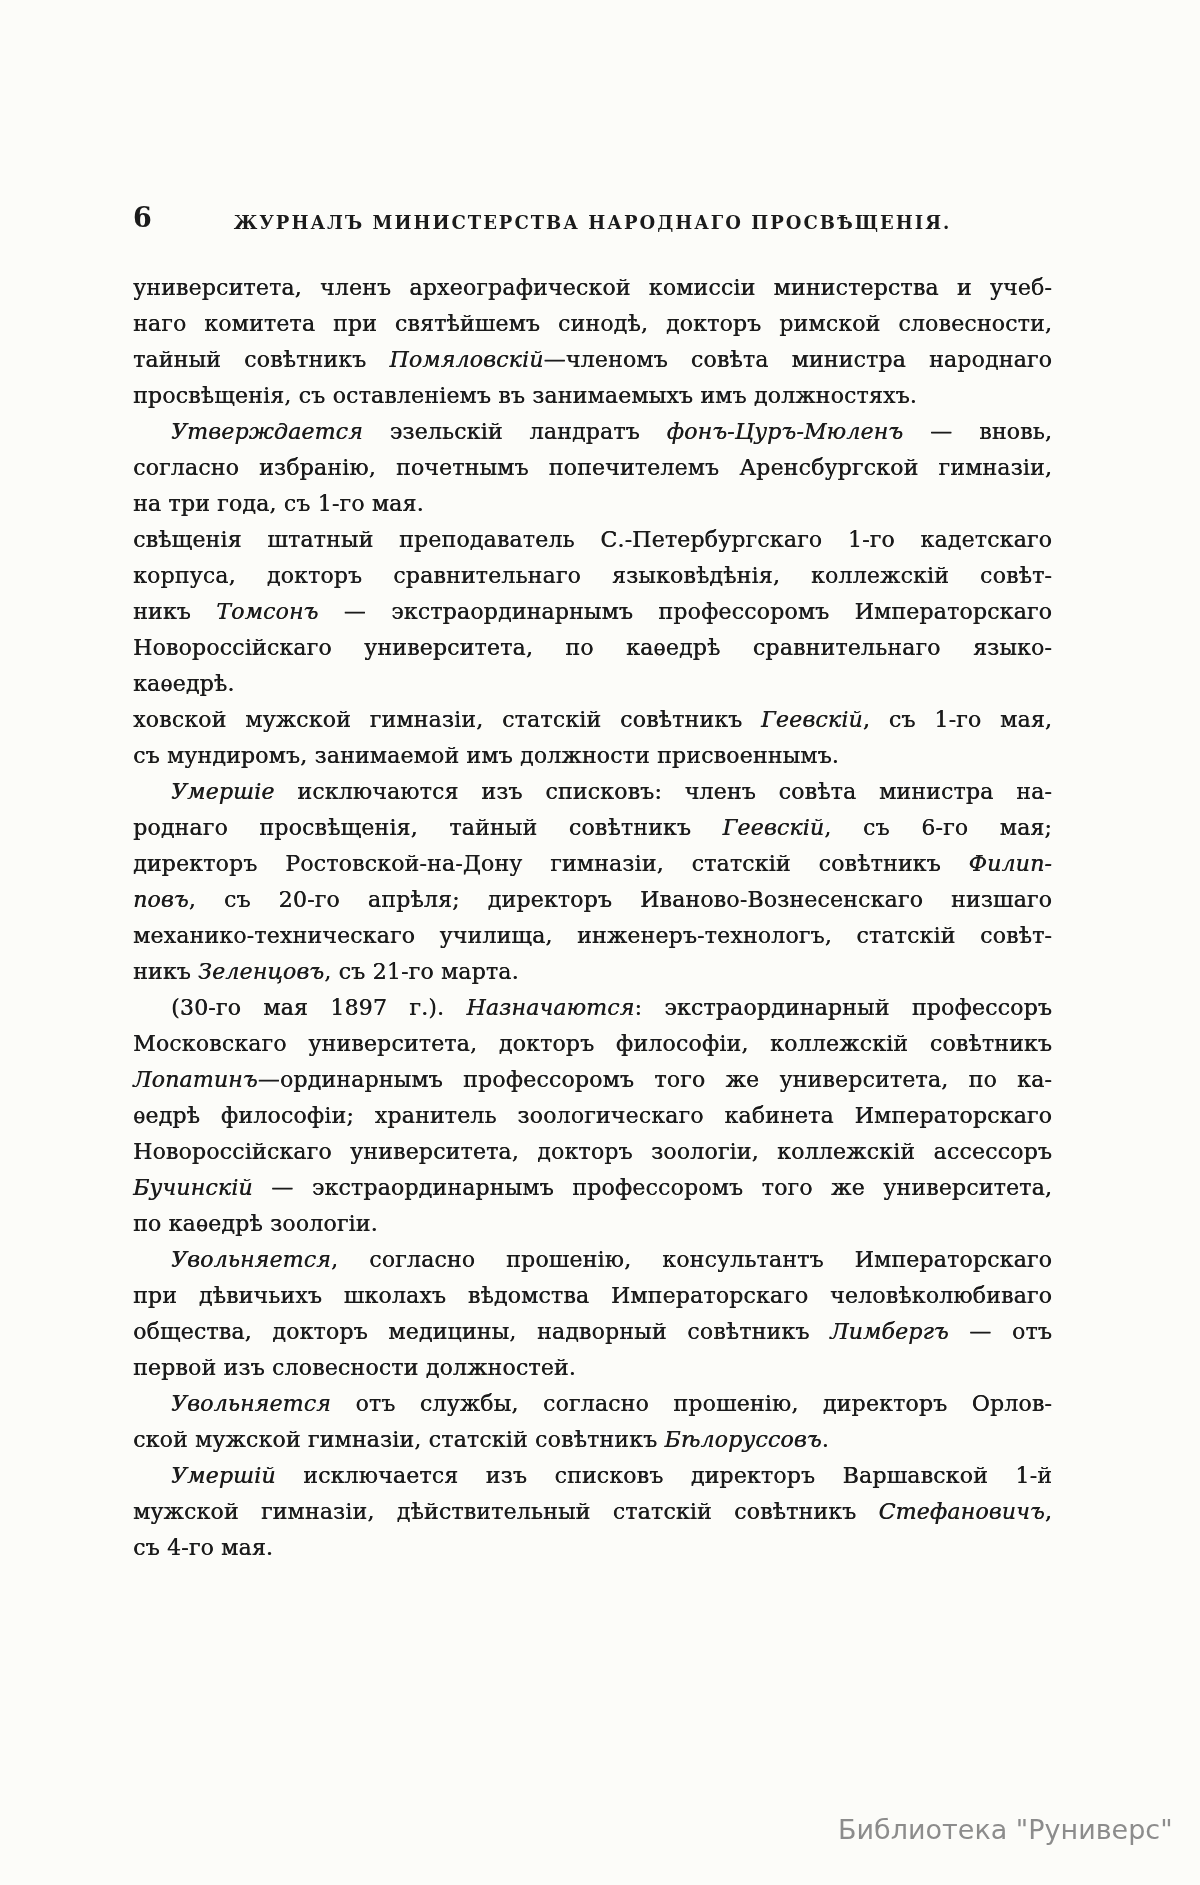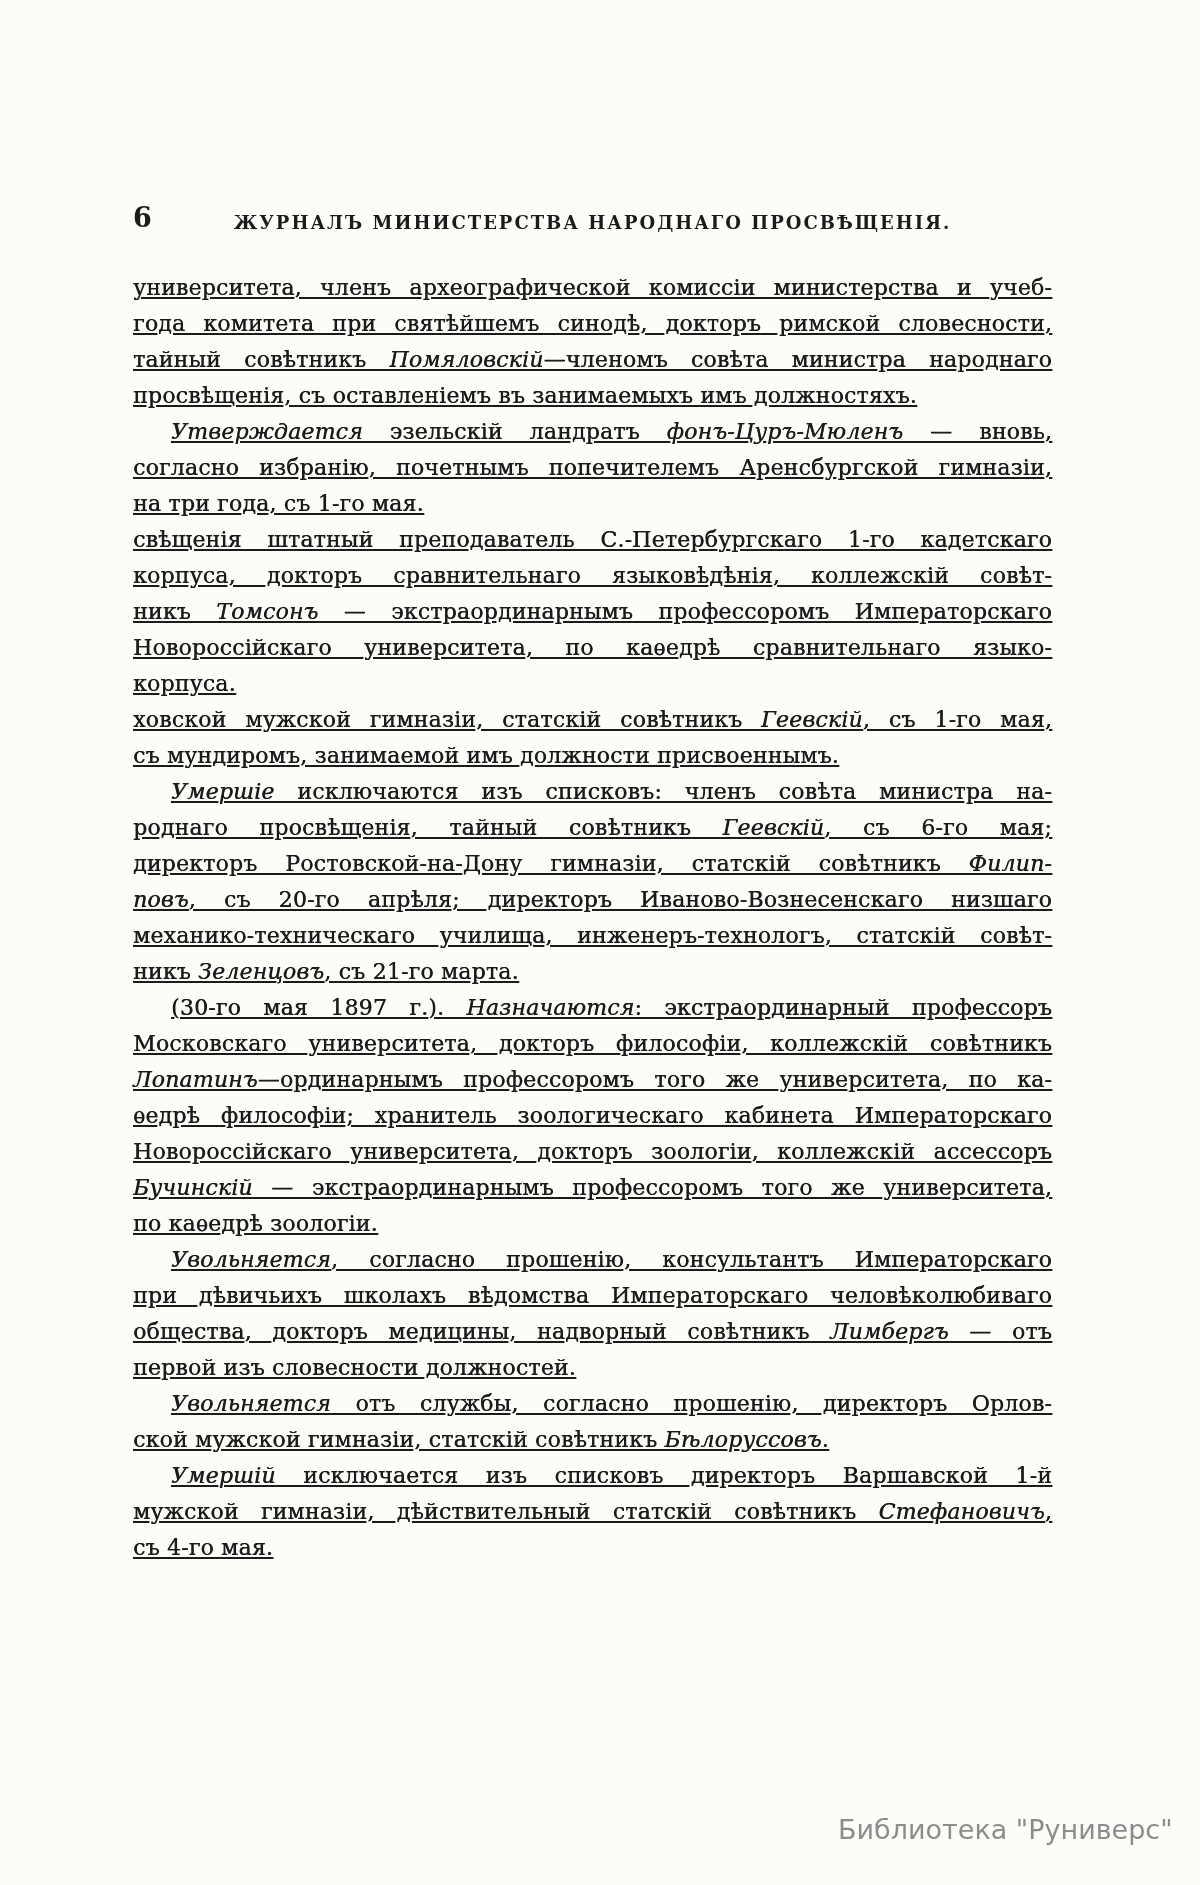"университета, членъ археографической" .line { text-decoration: underline -> none }
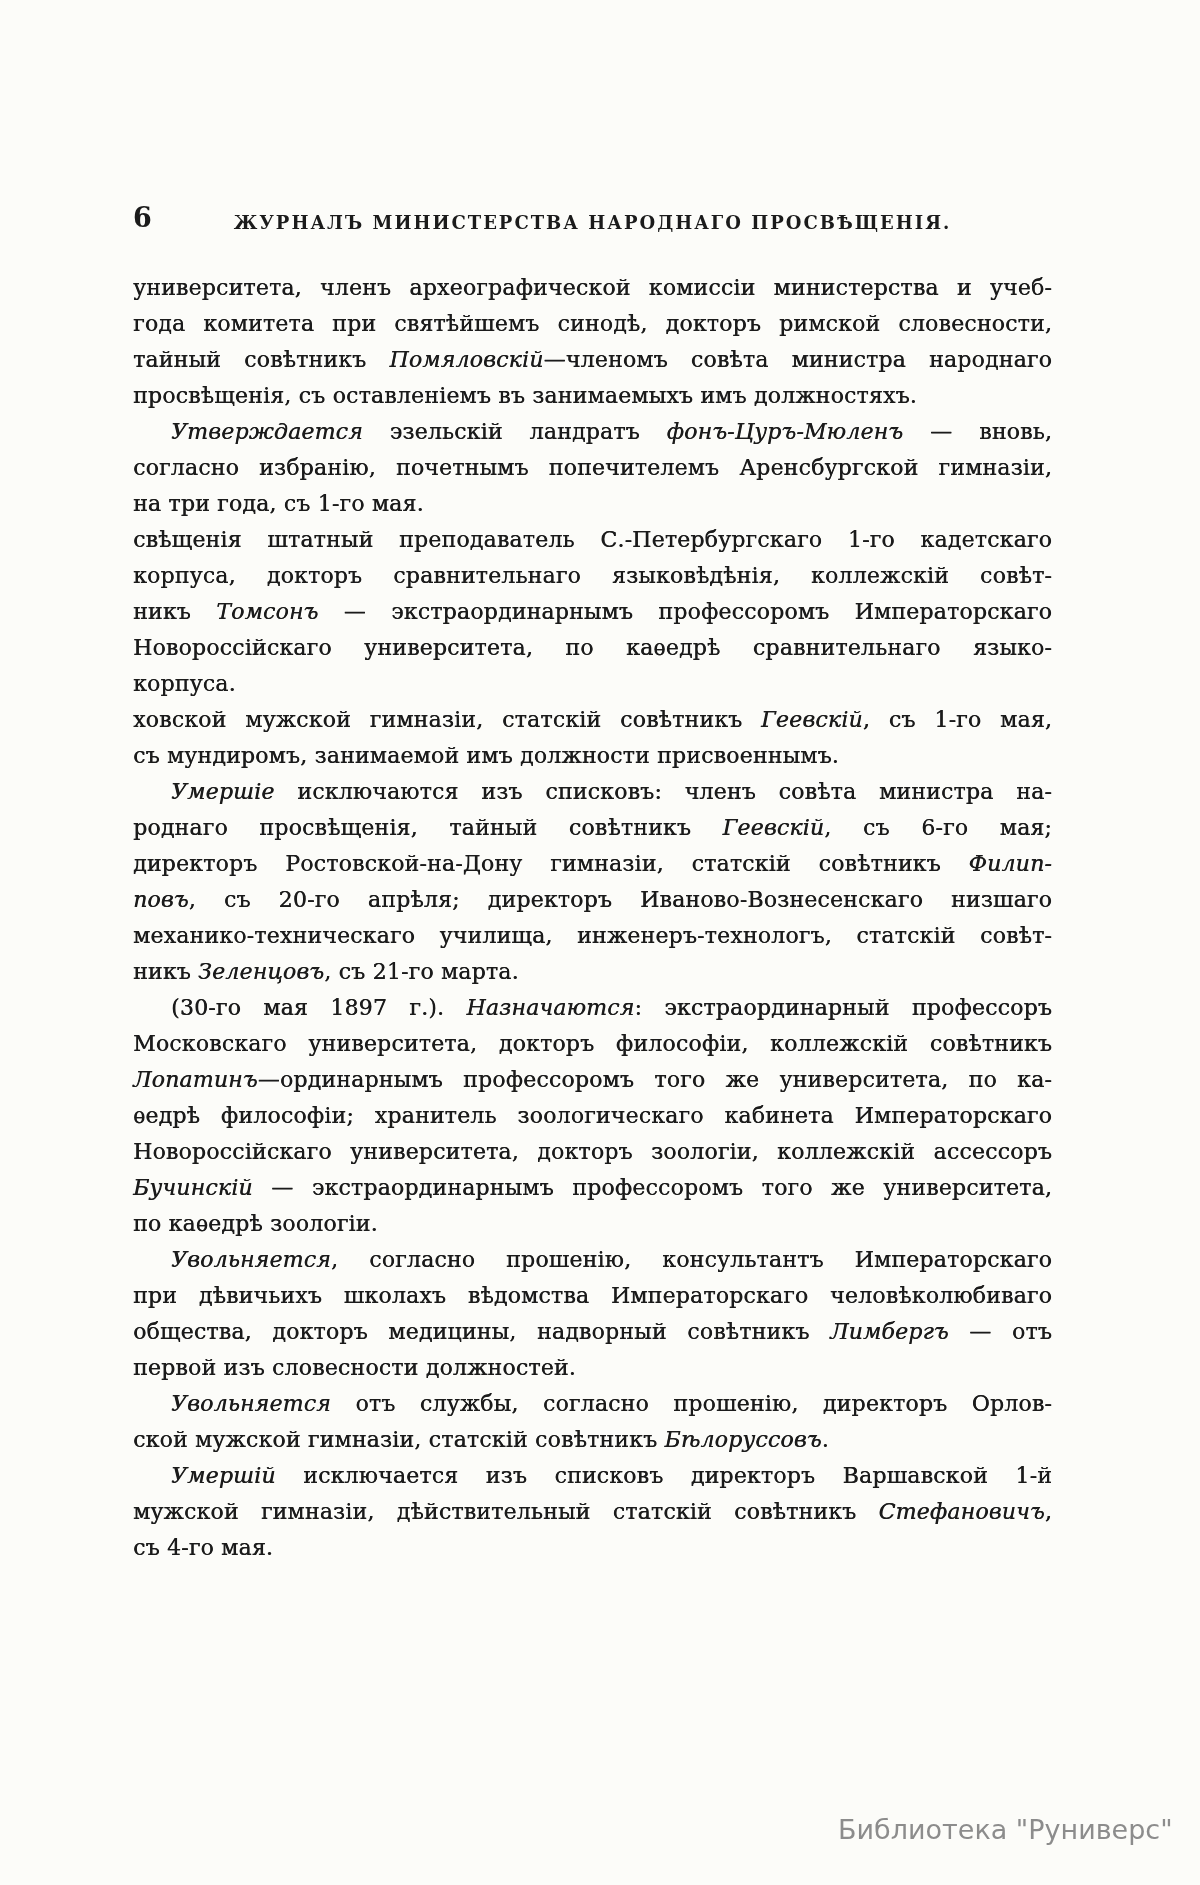"года комитета при святѣйшемъ синодѣ," span { text: года -> наго }
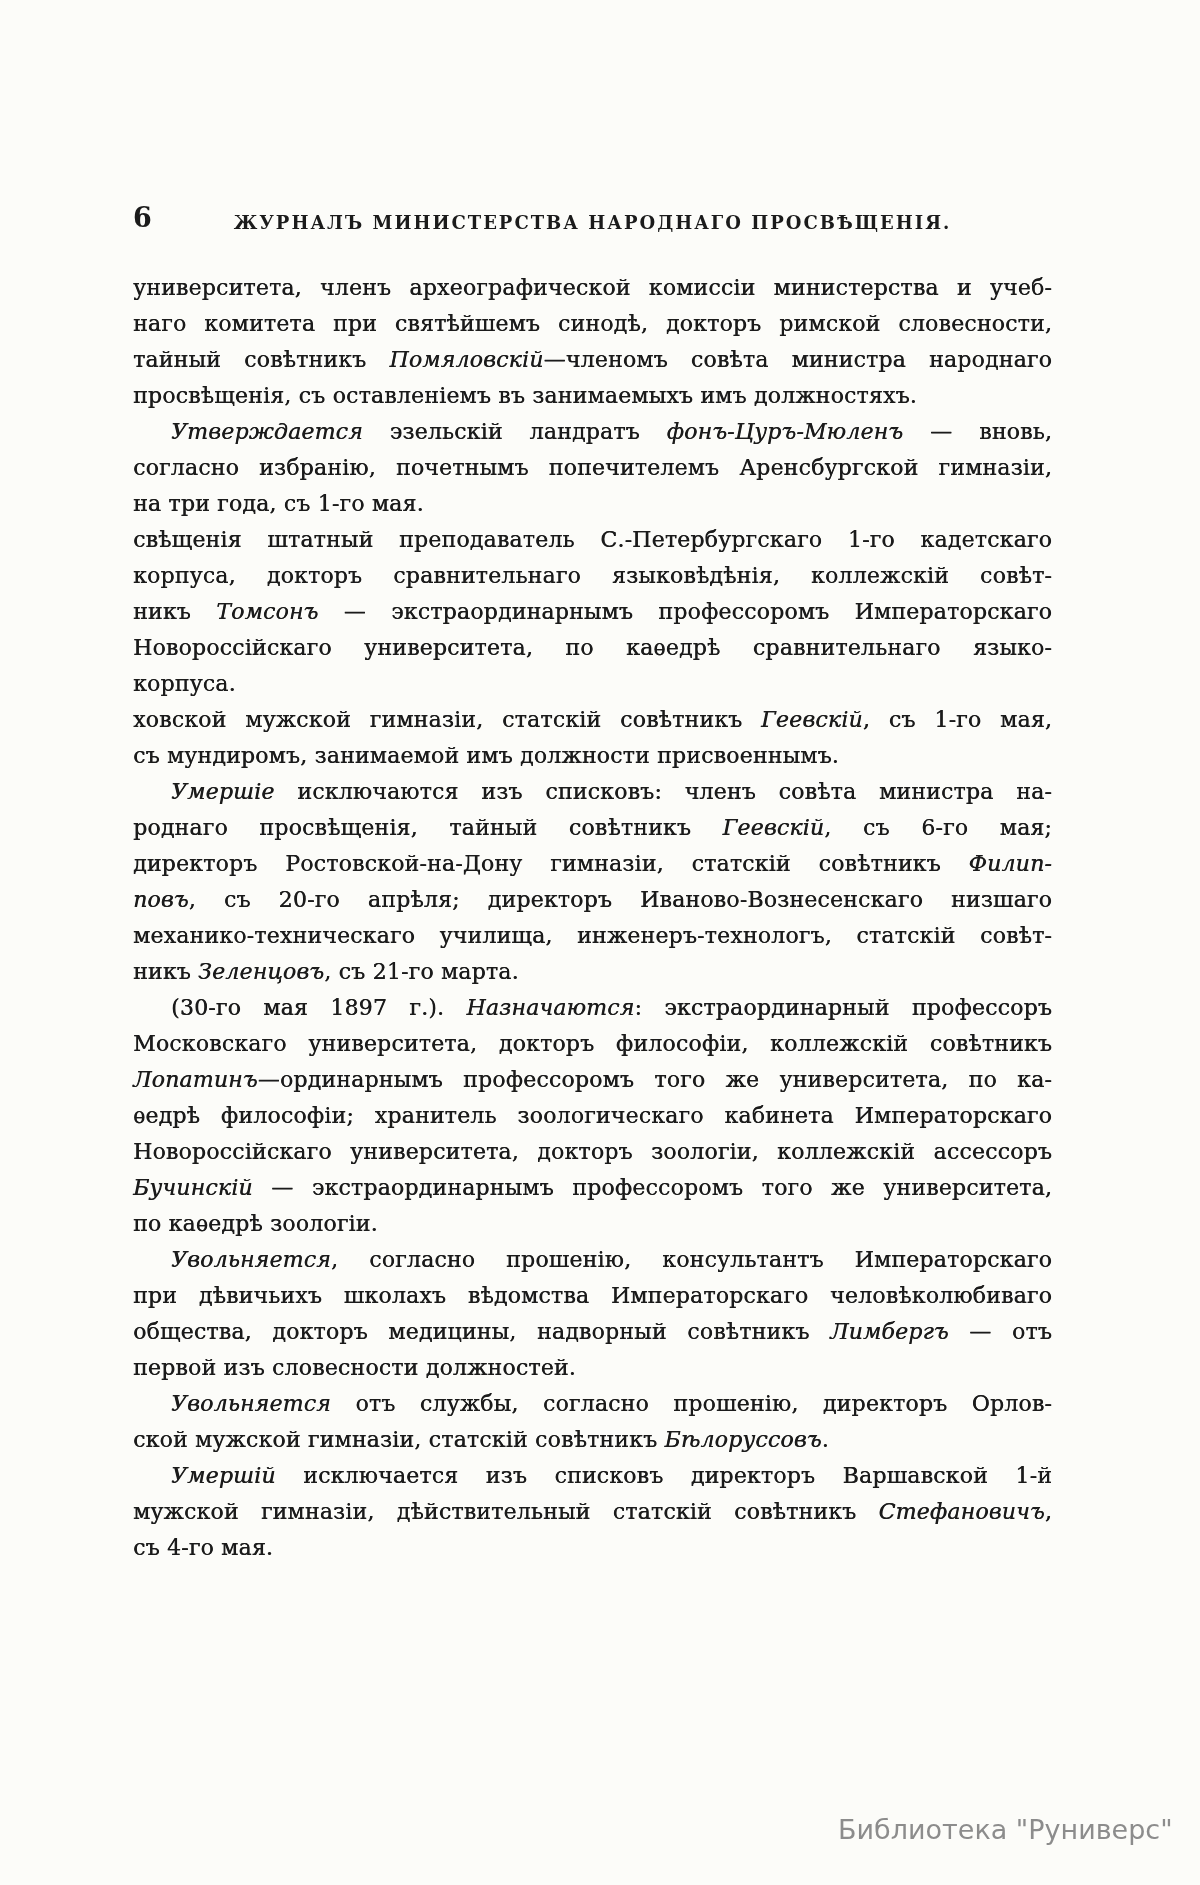"корпуса." span { text: корпуса -> каѳедрѣ }
